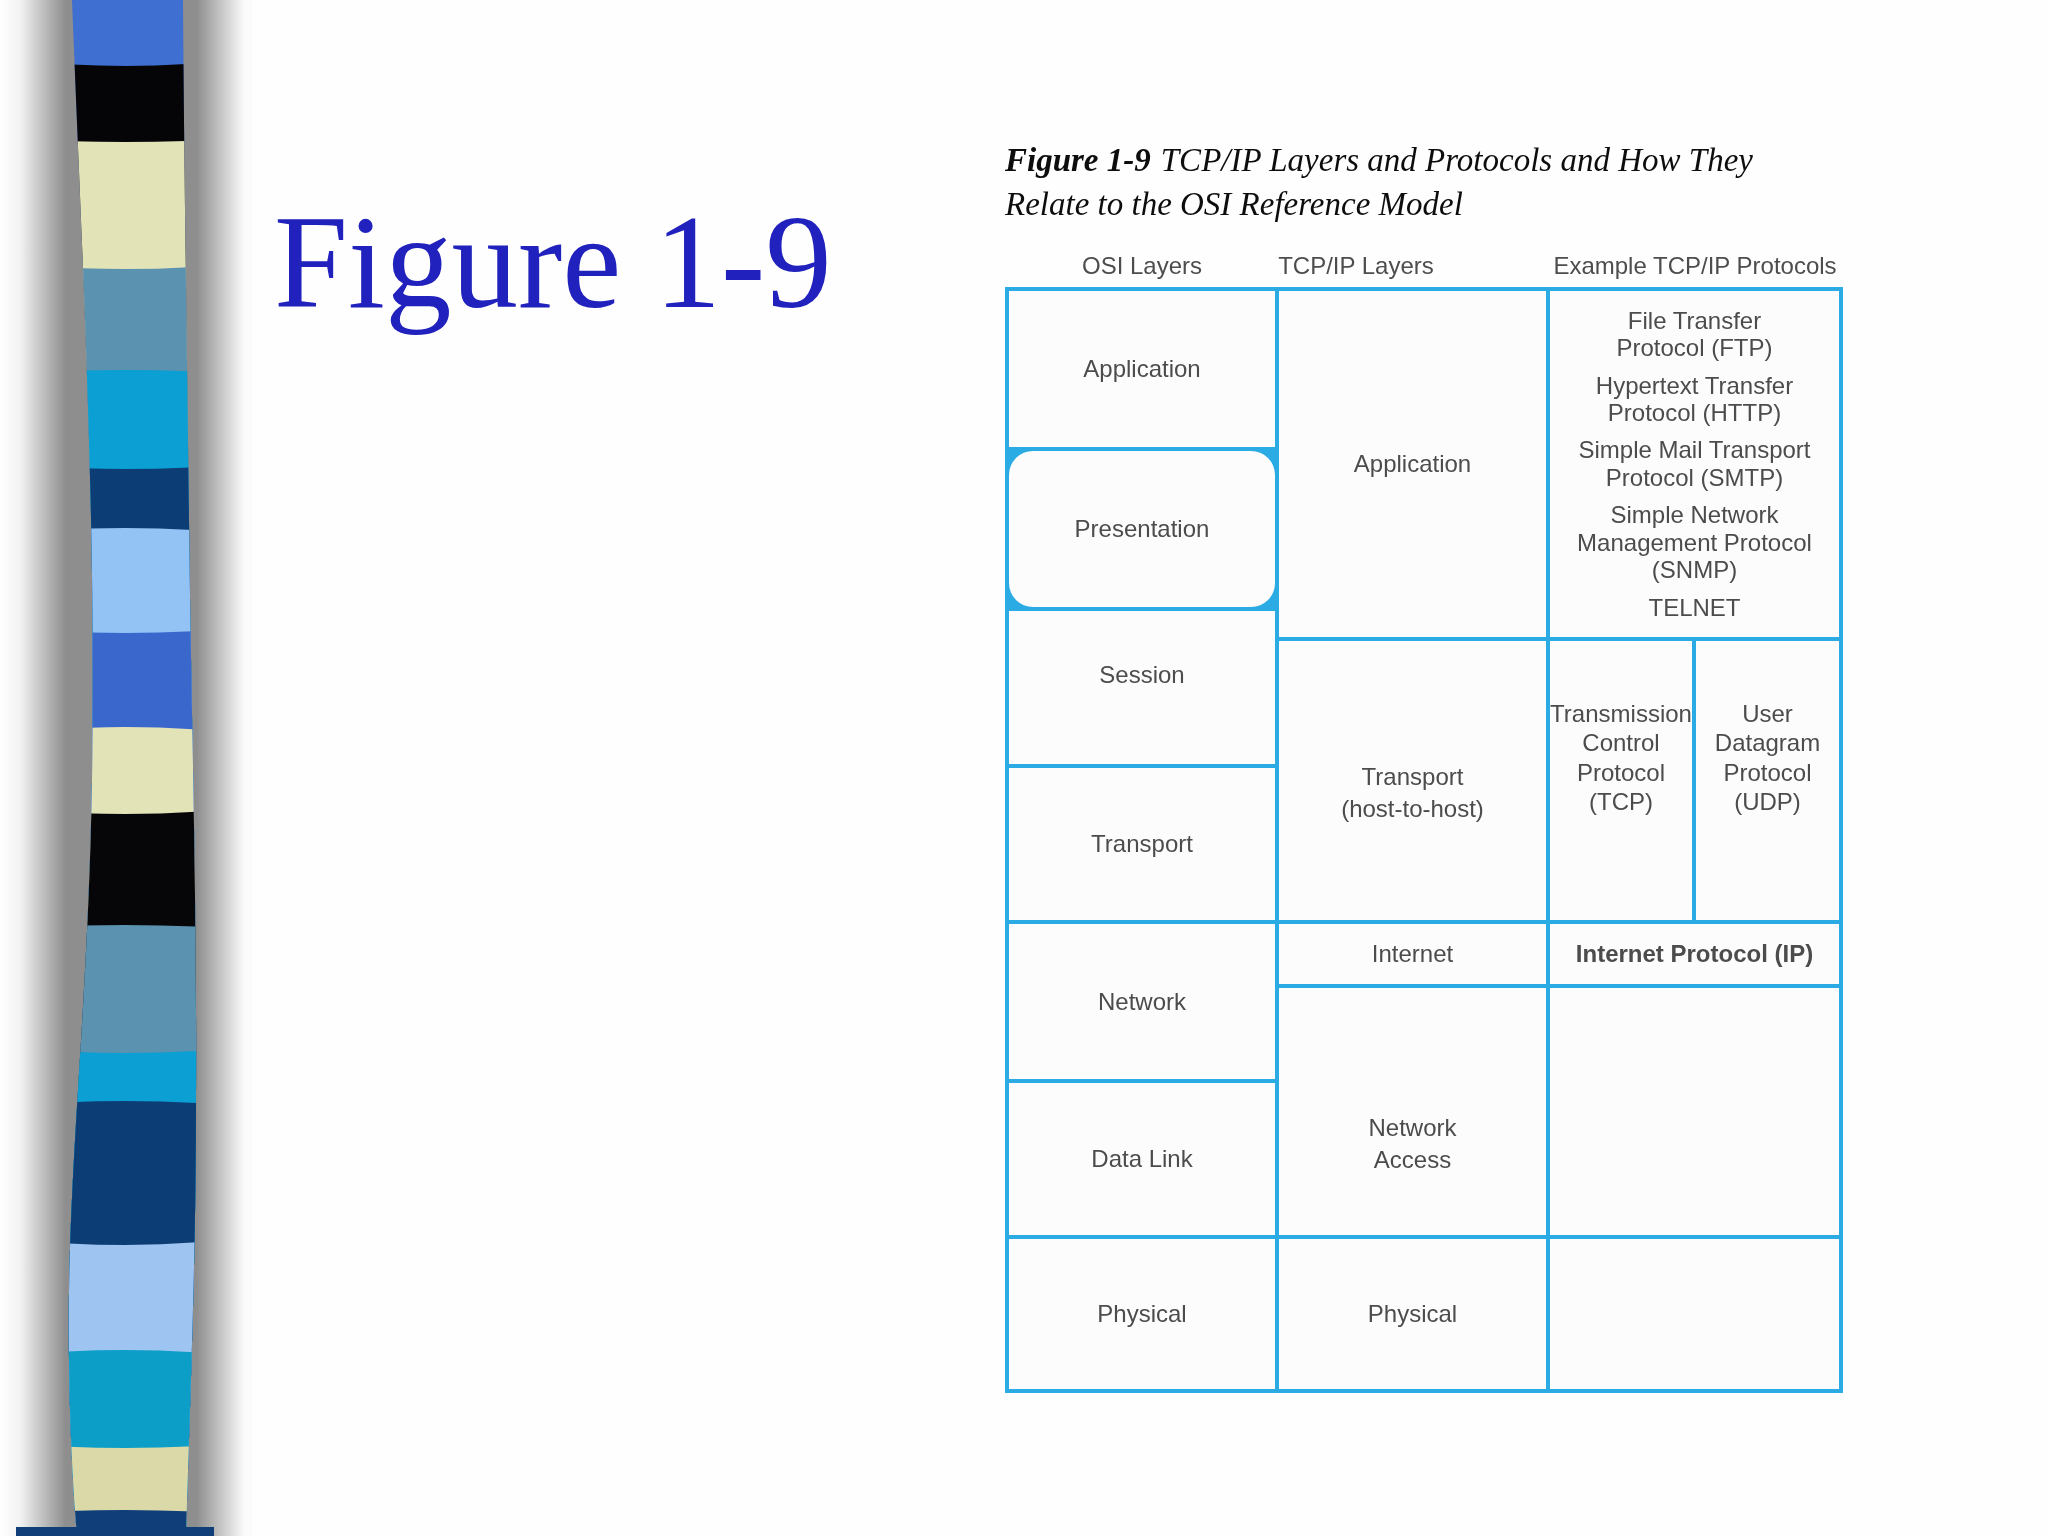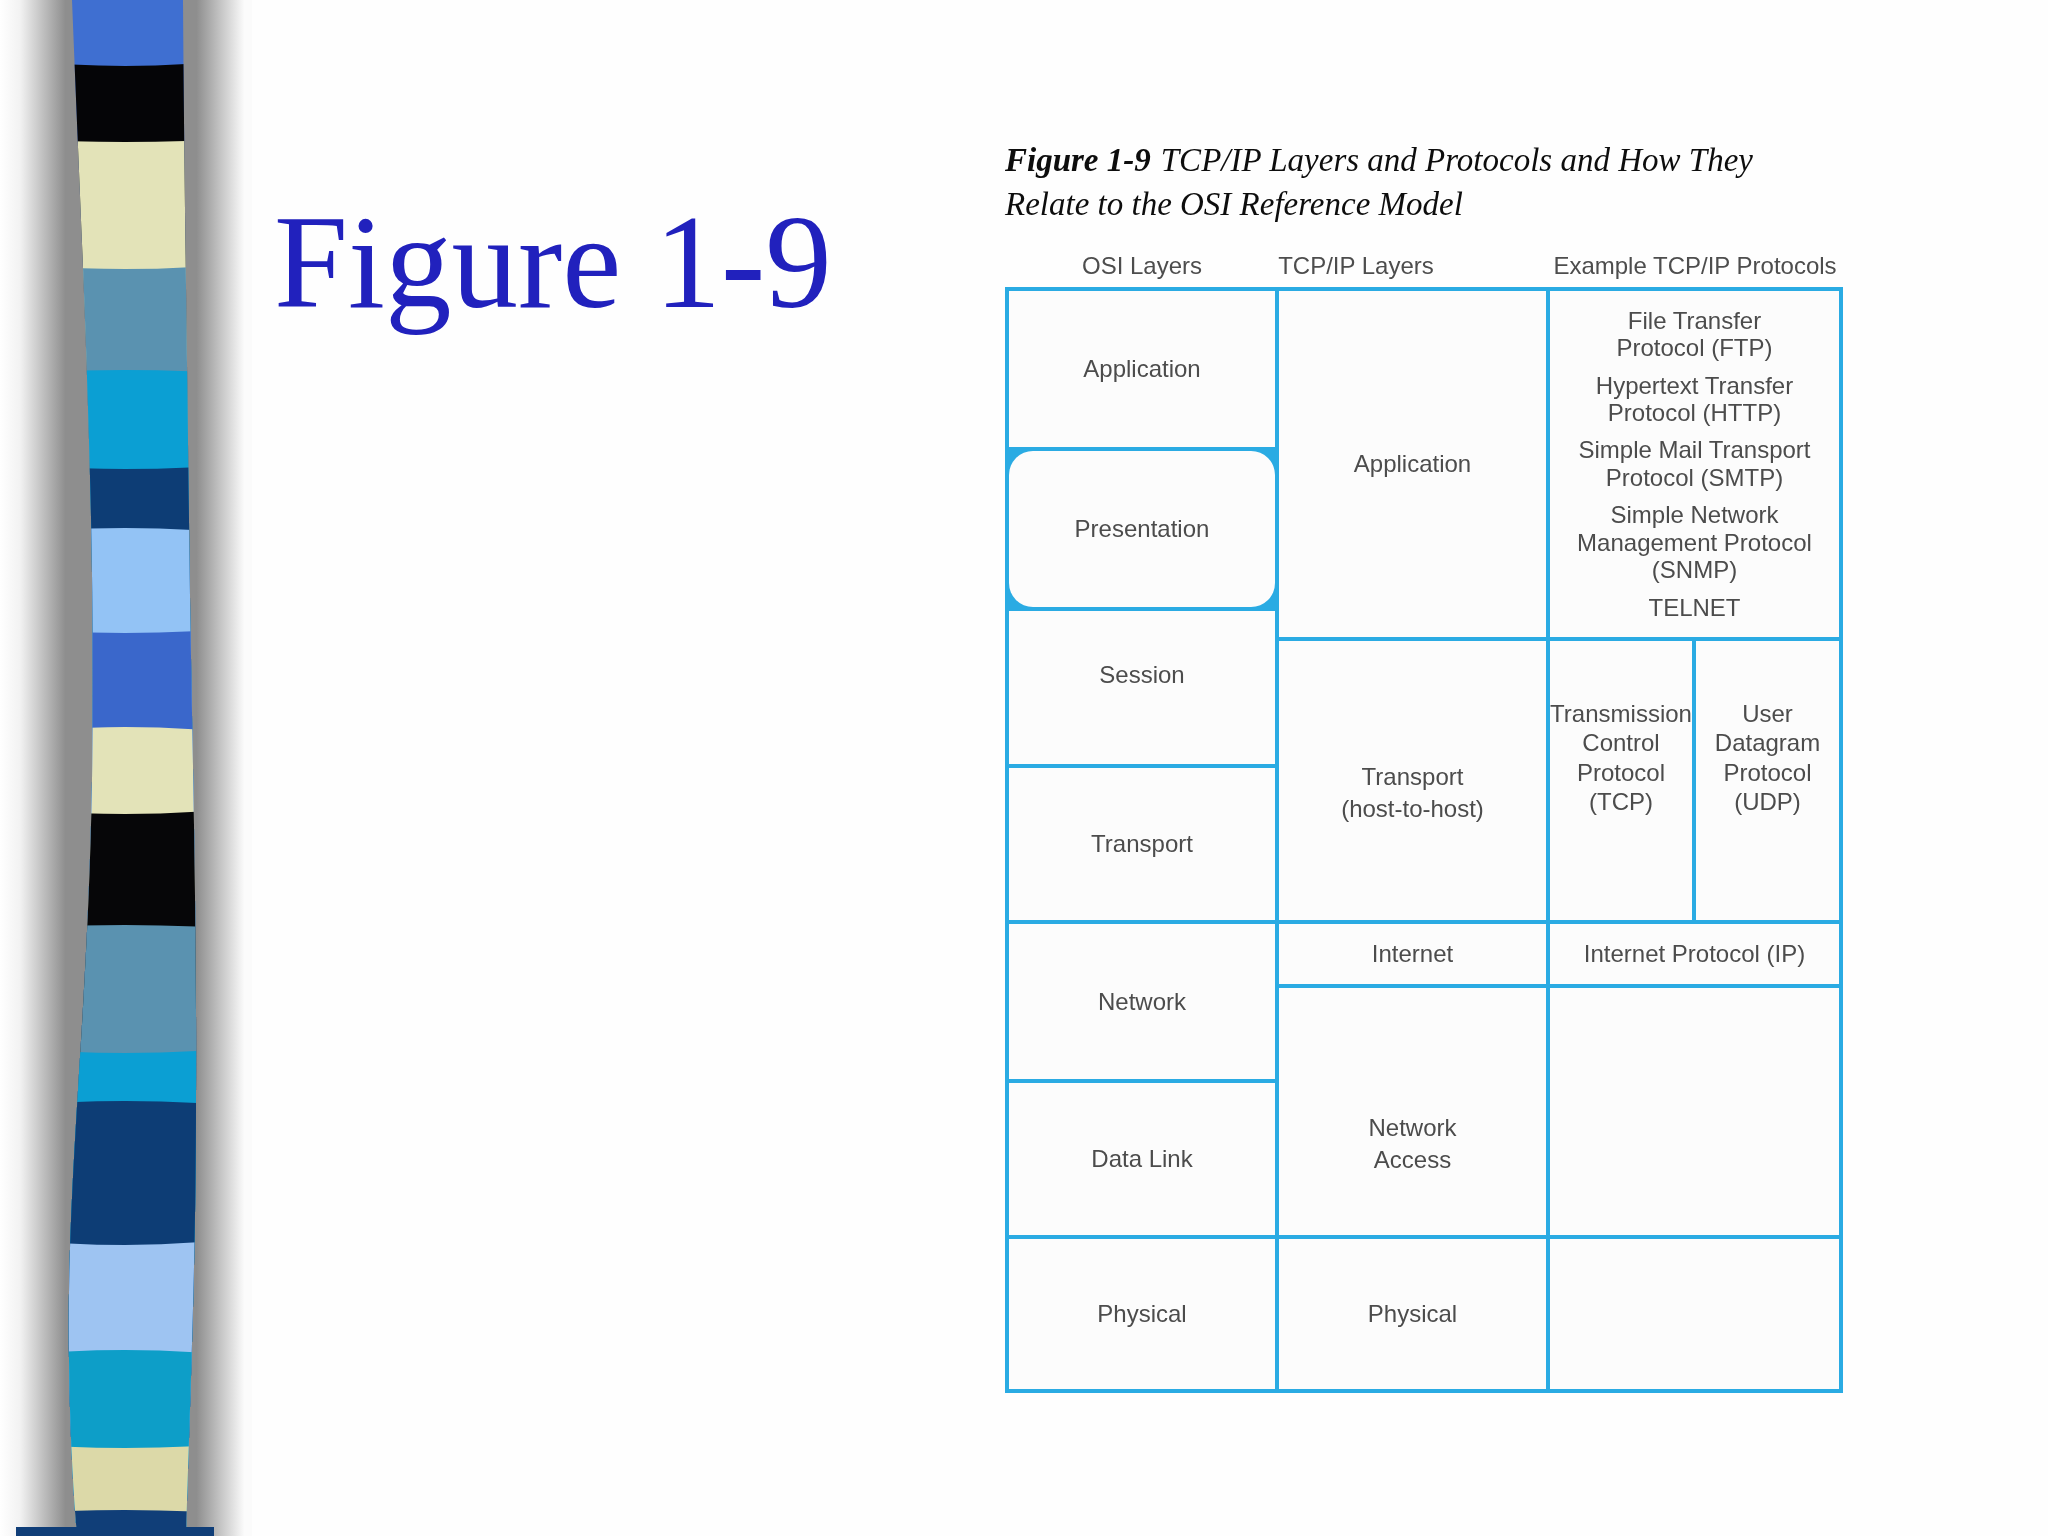"Internet Protocol (IP)" .c-proto-ip { font-weight: none -> bold }
